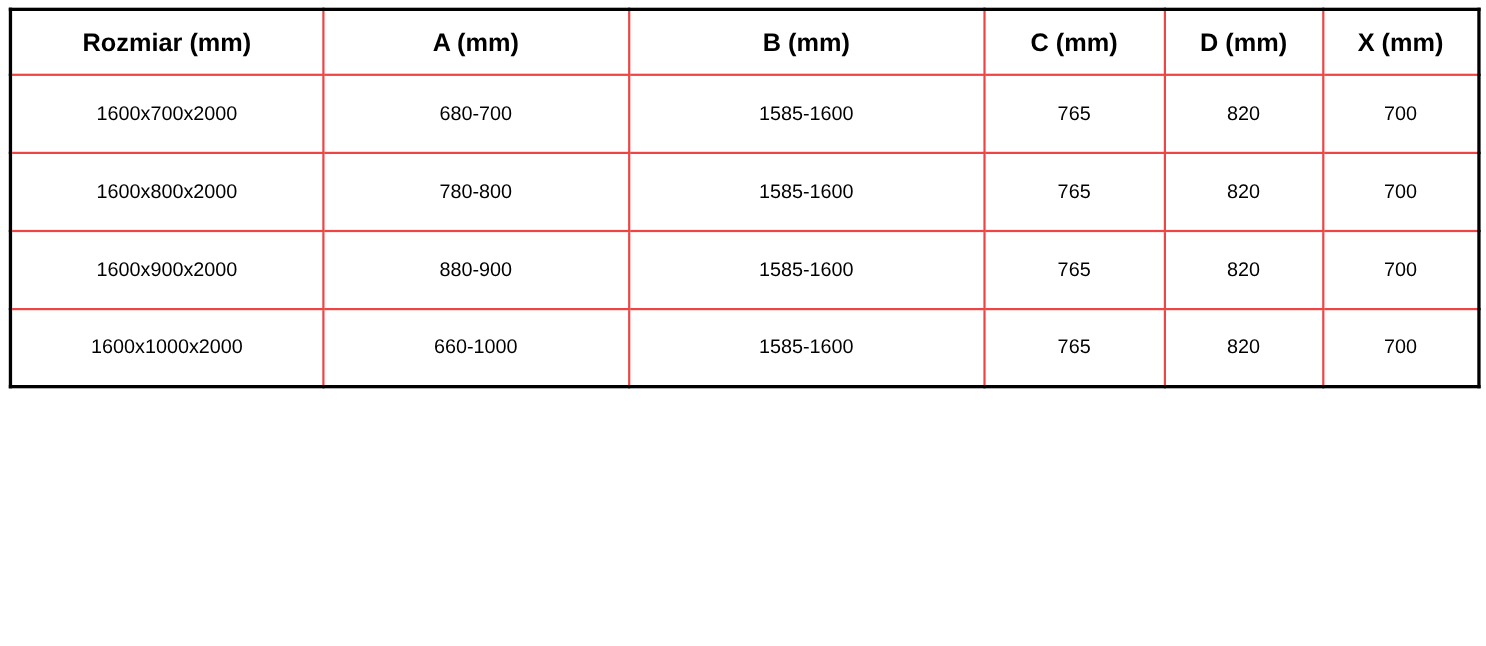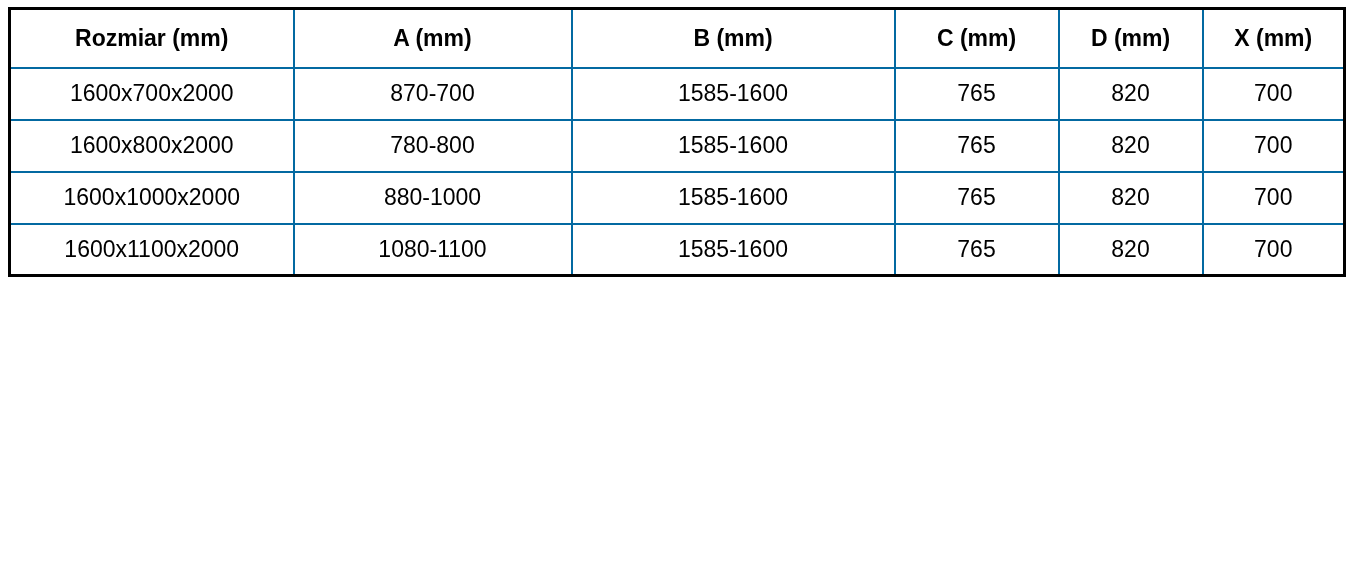"Rozmiar (mm)" .size-table th, .size-table td { border: 2px solid #0369a1 -> 2px solid #ef4444 }
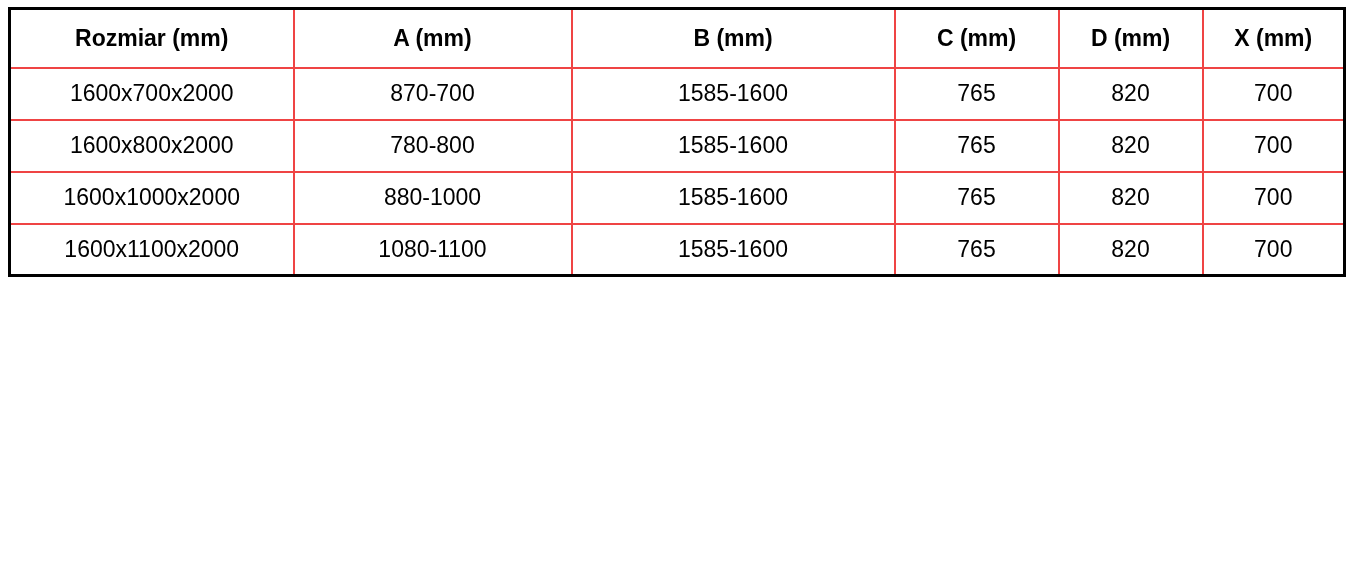"1600x700x2000" .size-table tbody td { font-size: 23px -> 18px; height: 52px -> 71px }
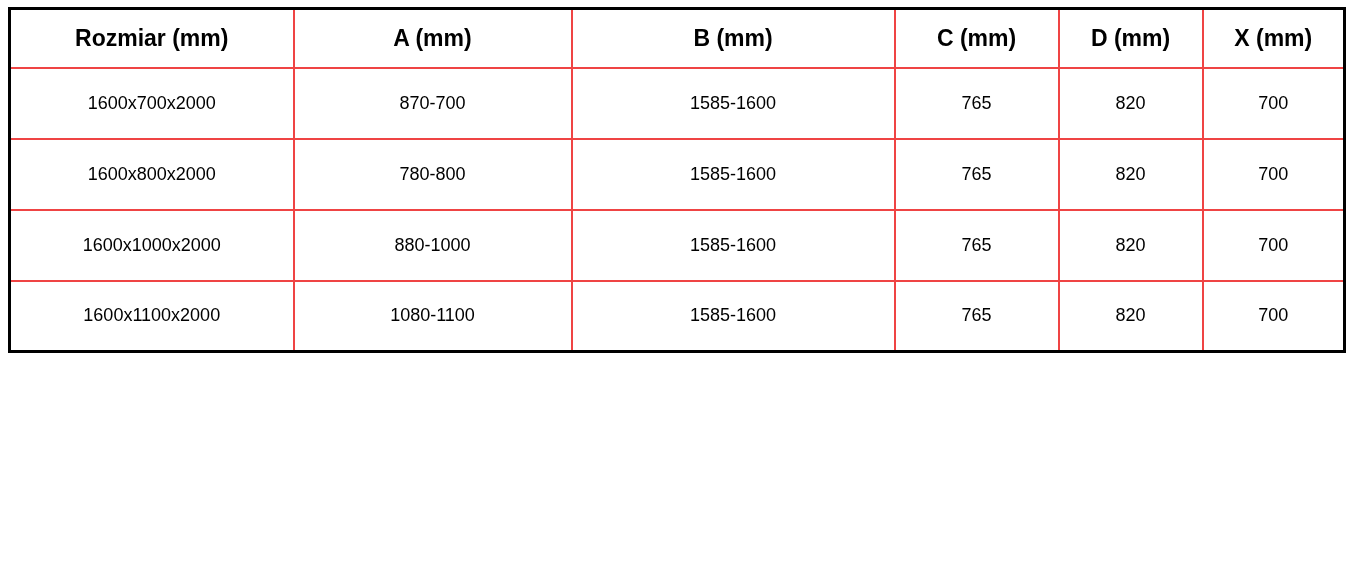"870-700" td { text: 870-700 -> 680-700 }
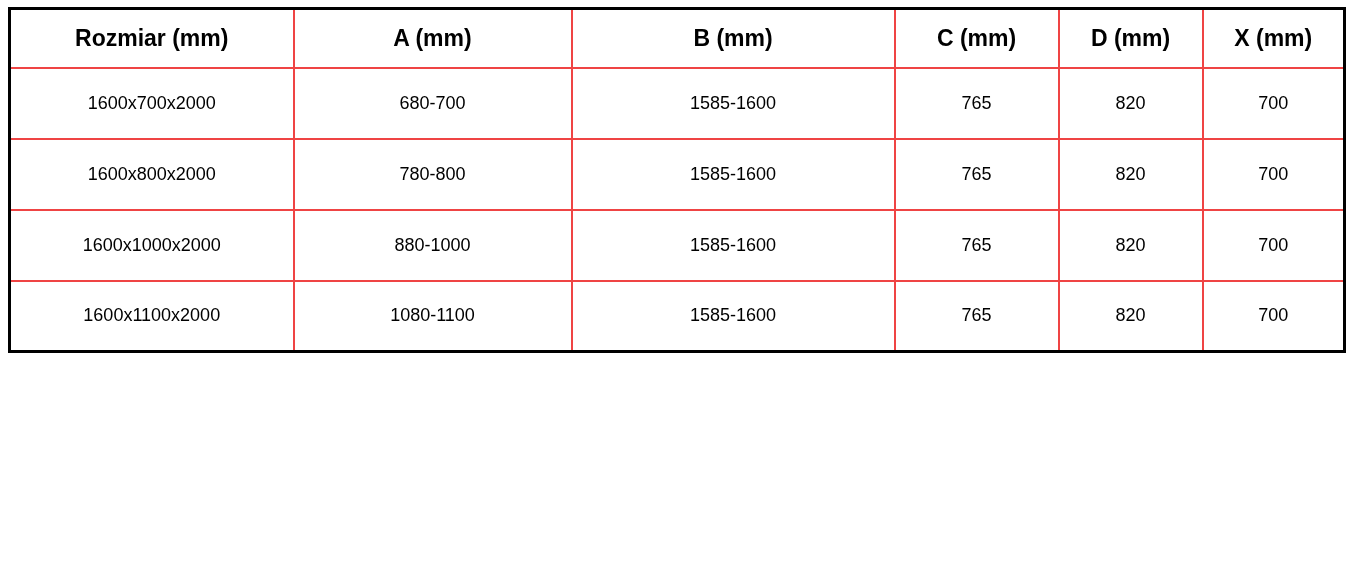"1600x900x2000" tr { html: none -> <tr> <td>1600x900x2000</td> <td>880-900</td> <td>1585-1600</td> <td>765</td> <td>820</td> <td>700</td> </tr> }
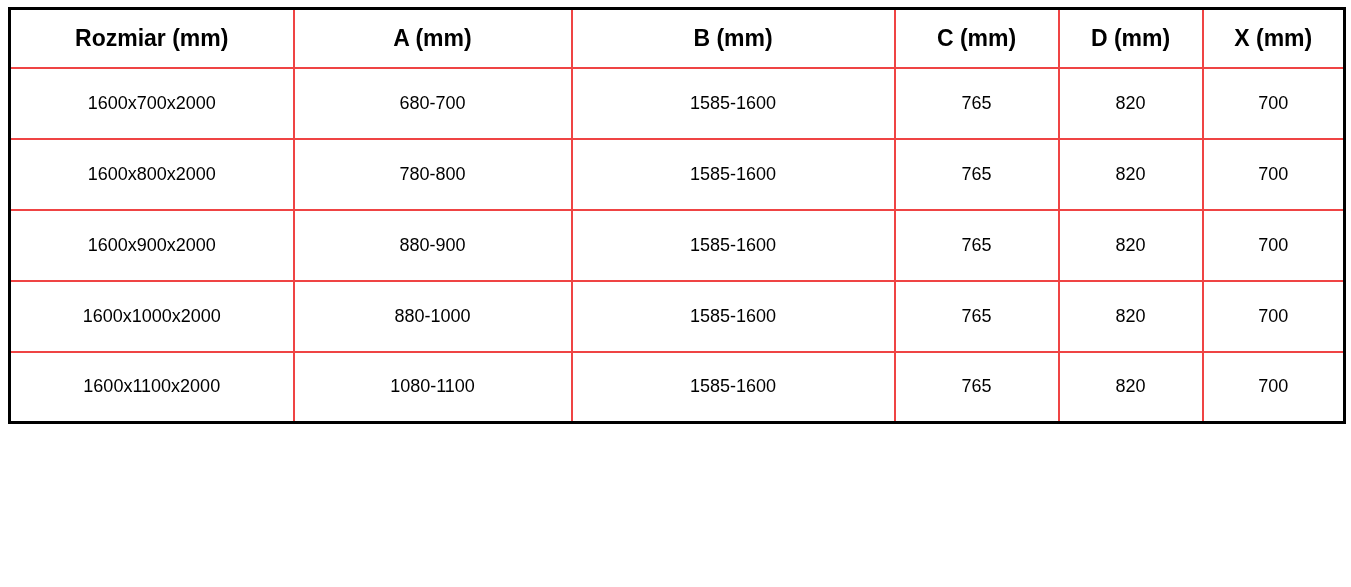"880-1000" td { text: 880-1000 -> 660-1000 }
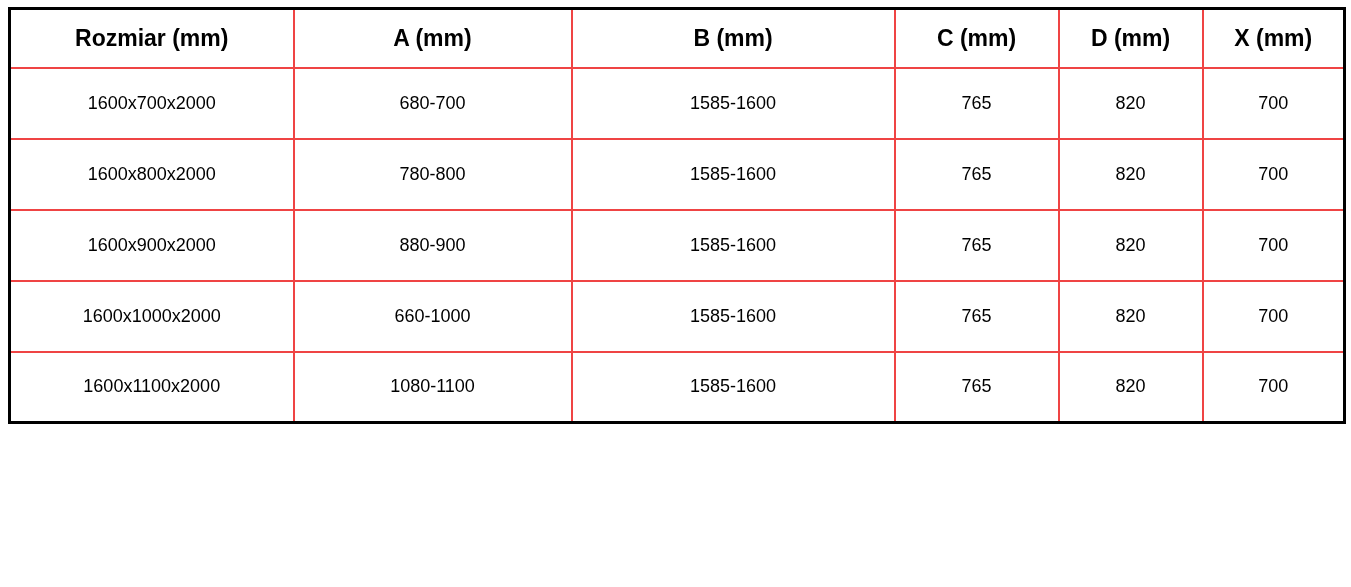"1600x1100x2000" tr { html: <tr> <td>1600x1100x2000</td> <td>1080-1100</td> <td>1585-1600</td> <td>765</td> <td>820</td> <td>700</td> </tr> -> none }
